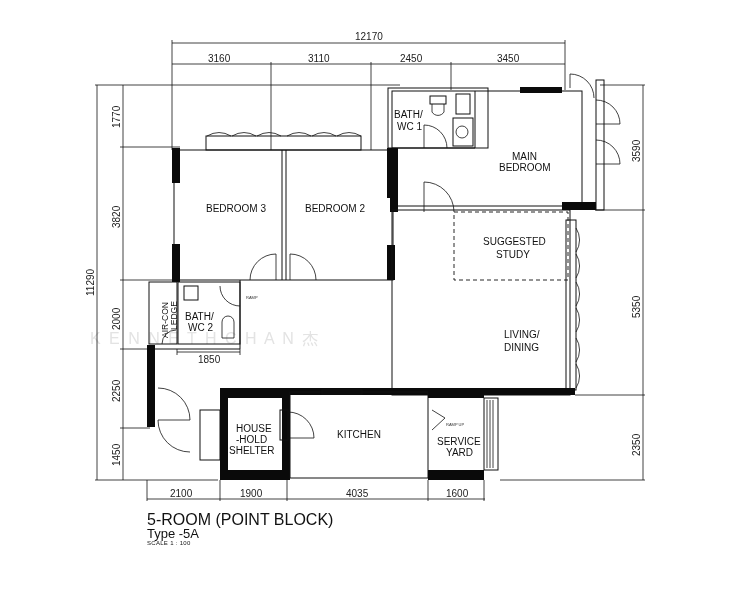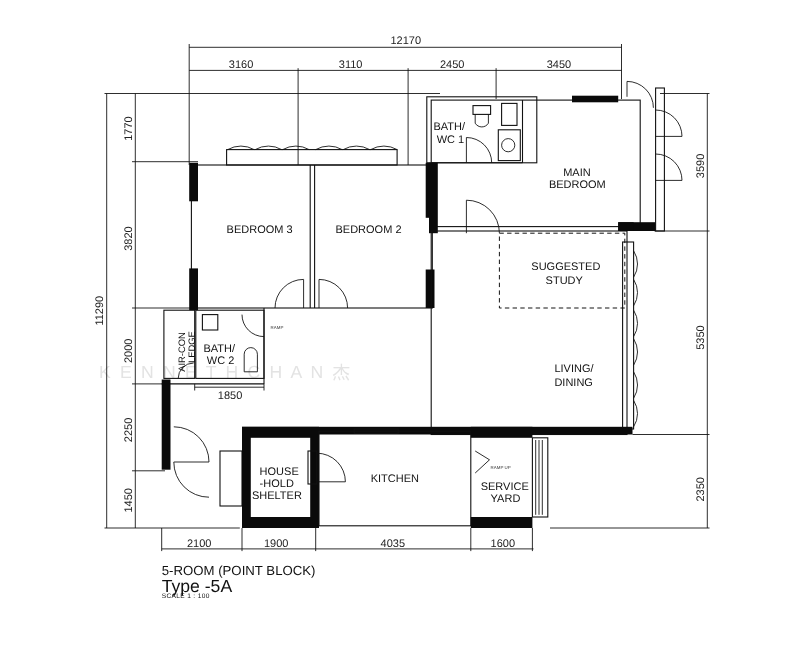"5-ROOM (POINT BLOCK)" .t1 { font-size: 12px -> 16px }
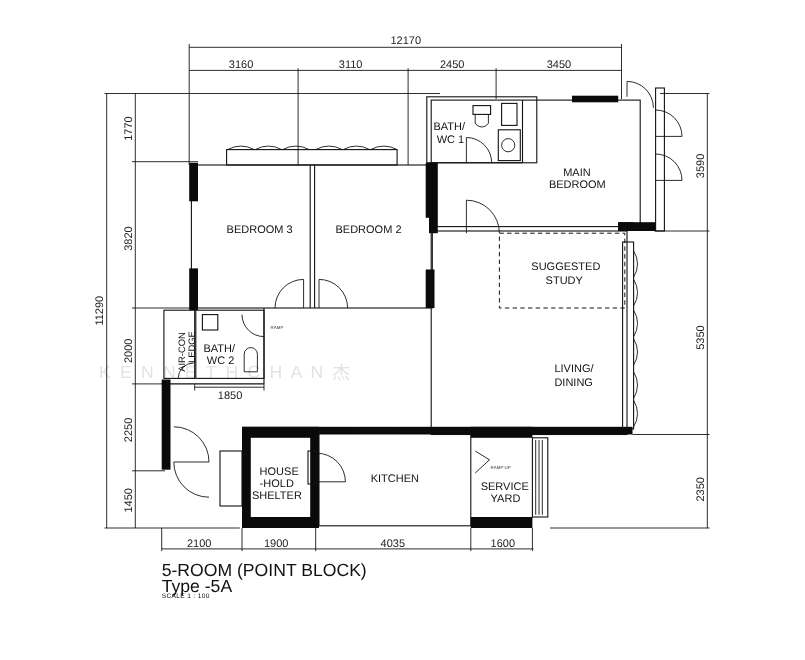"Type -5A" .t2 { font-size: 16px -> 13px }
